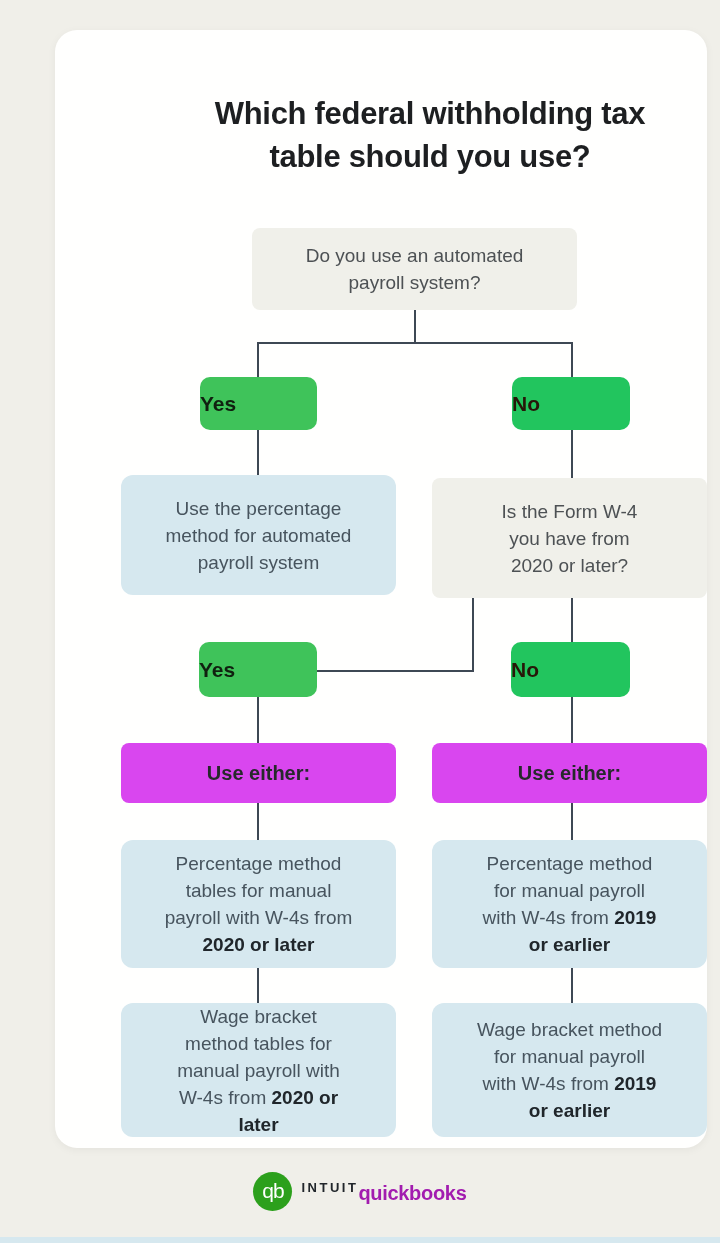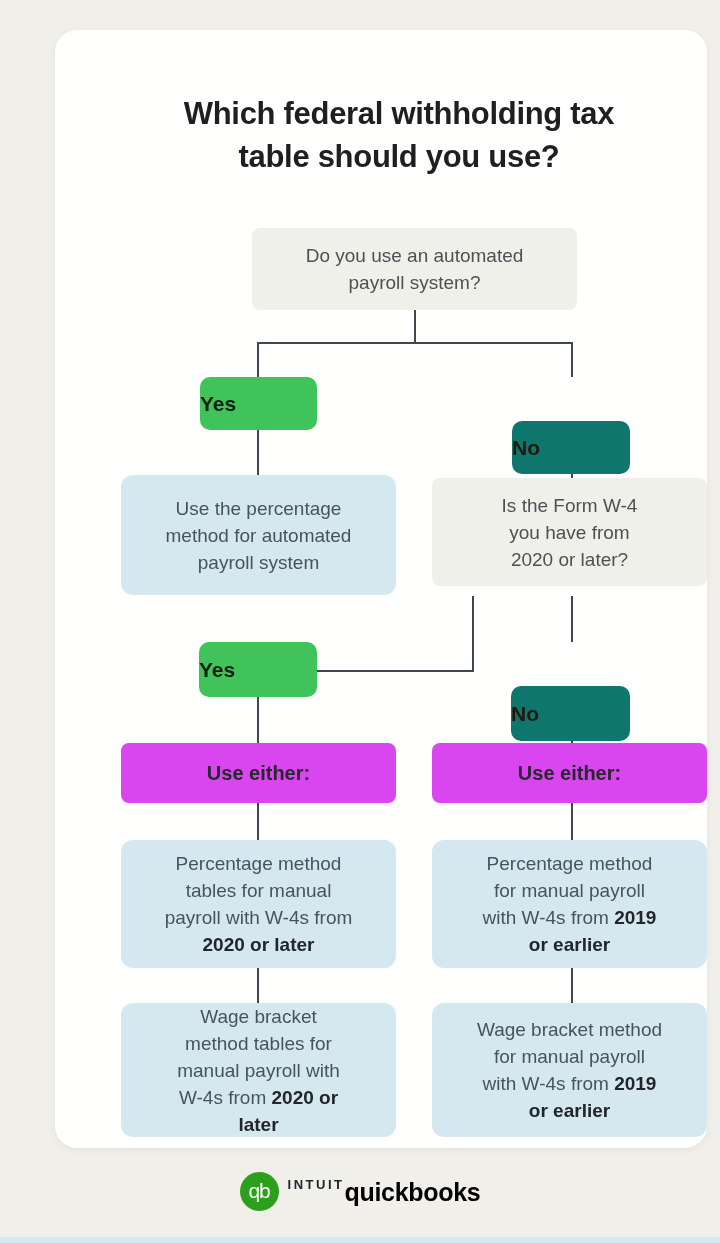"Which federal withholding tax table" .title { left: 94px -> 125px }
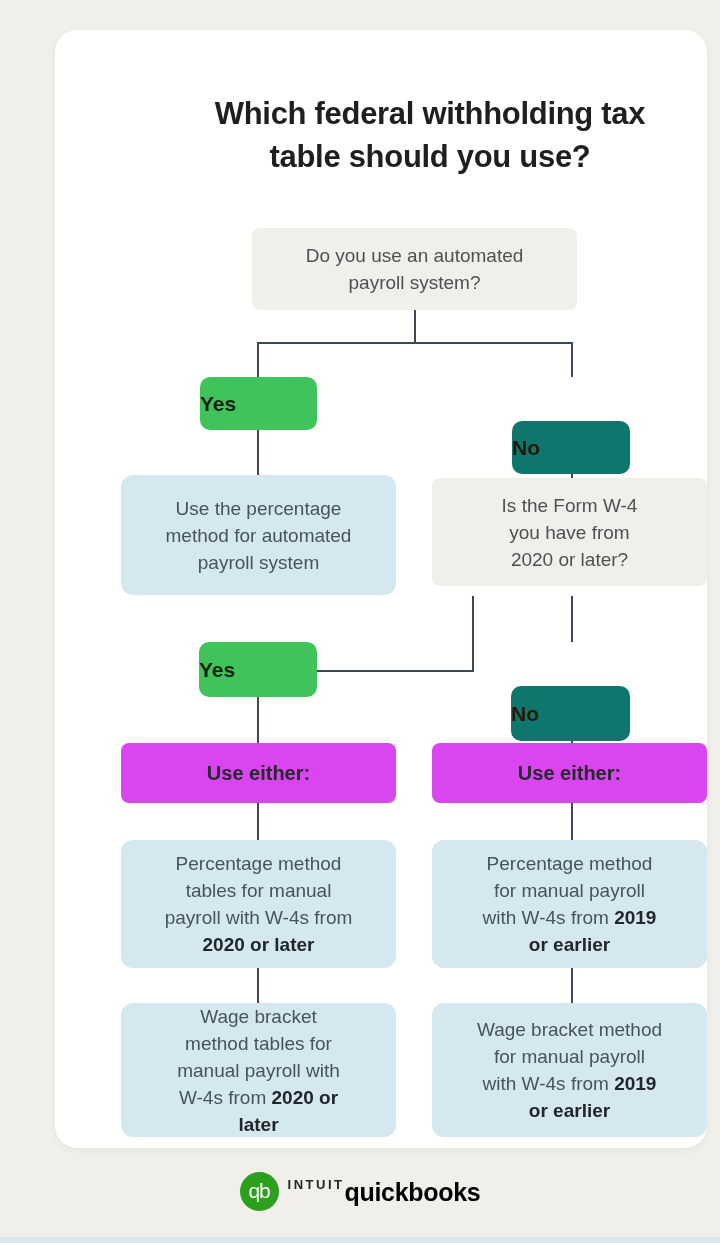"No" .btn.orange { background: #0f766e -> #22c55e; margin-top: 44px -> none }
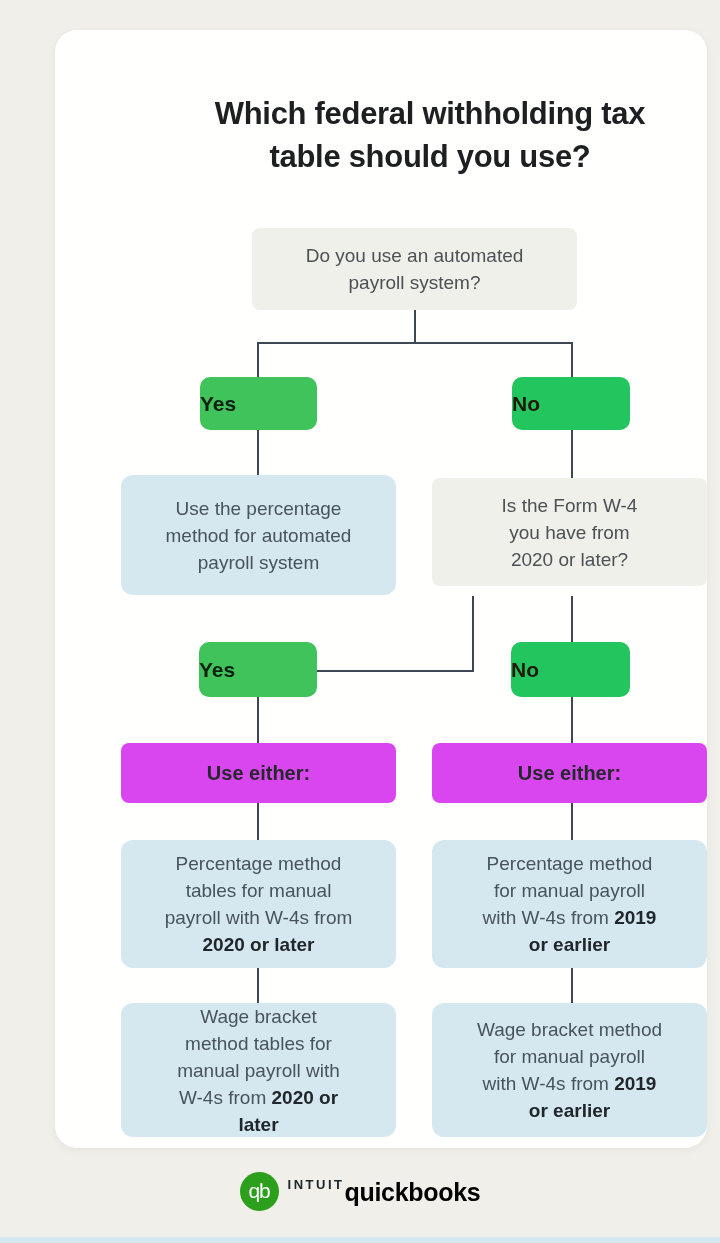"Is the Form W-4 you" #q2 { height: 108px -> 120px }
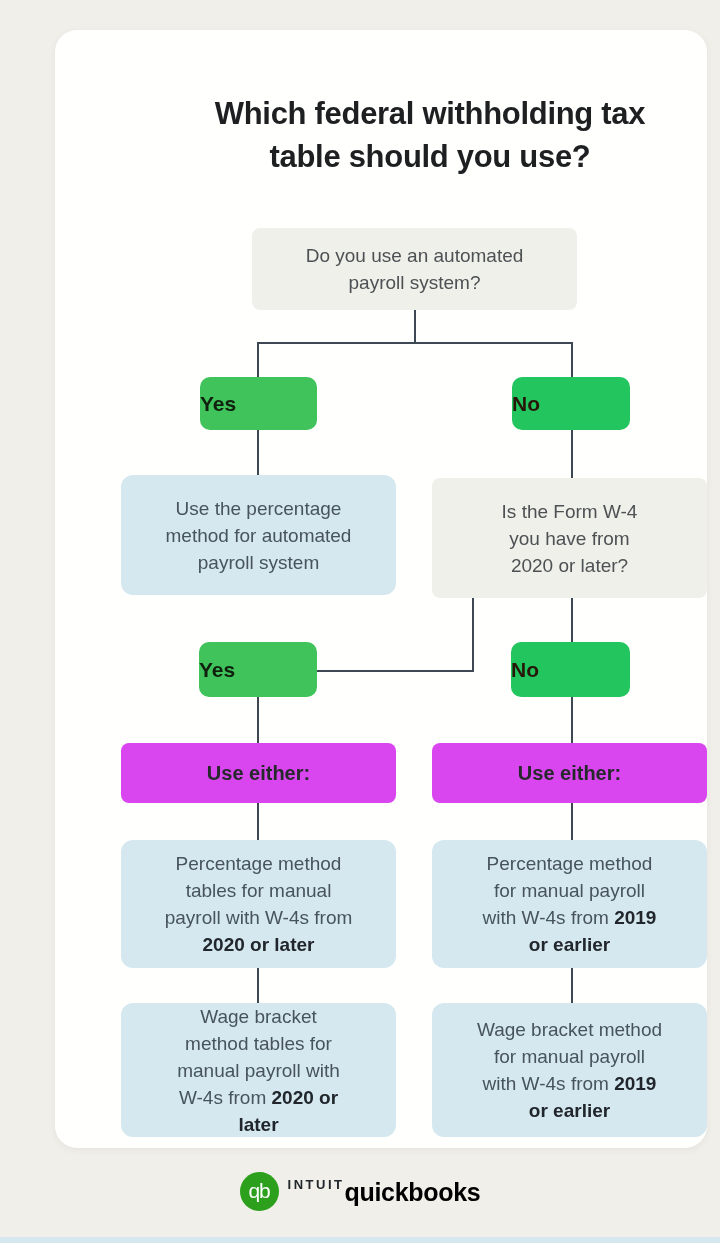"quickbooks" .wordmark .quickbooks { color: #000000 -> #a21caf; font-size: 25px -> 20px }
